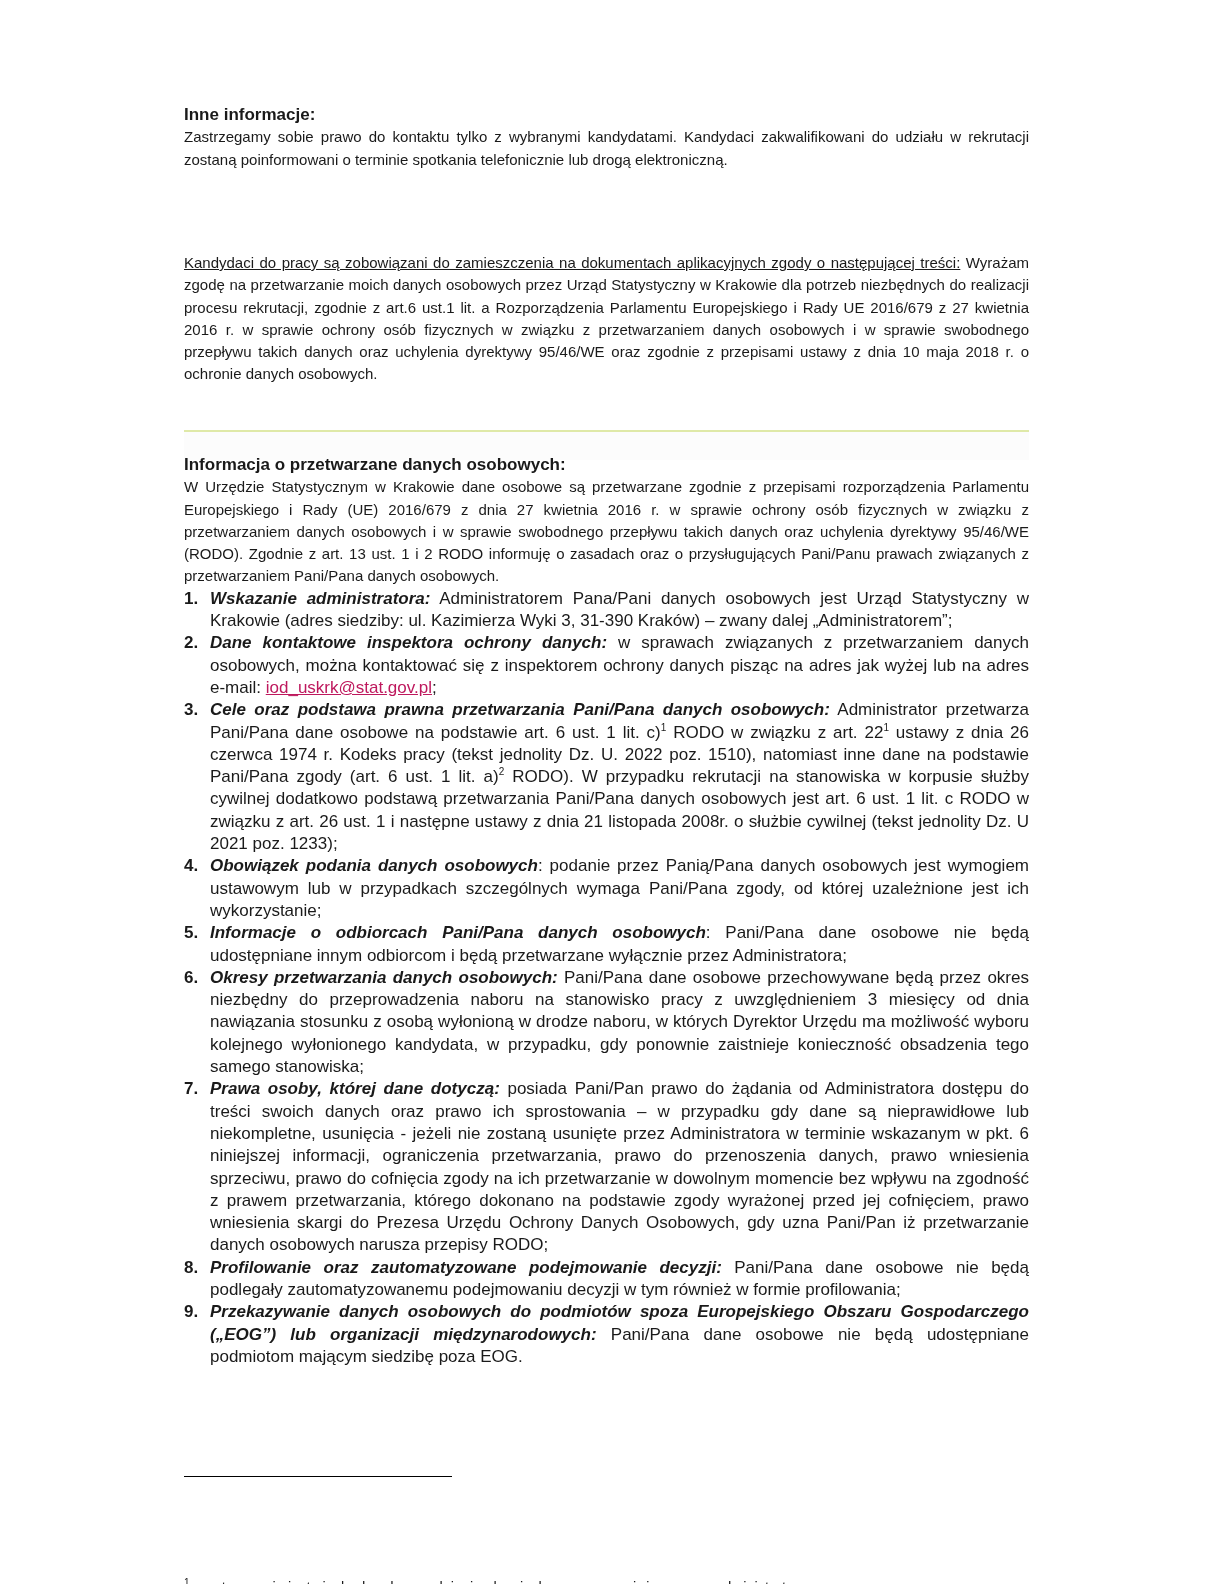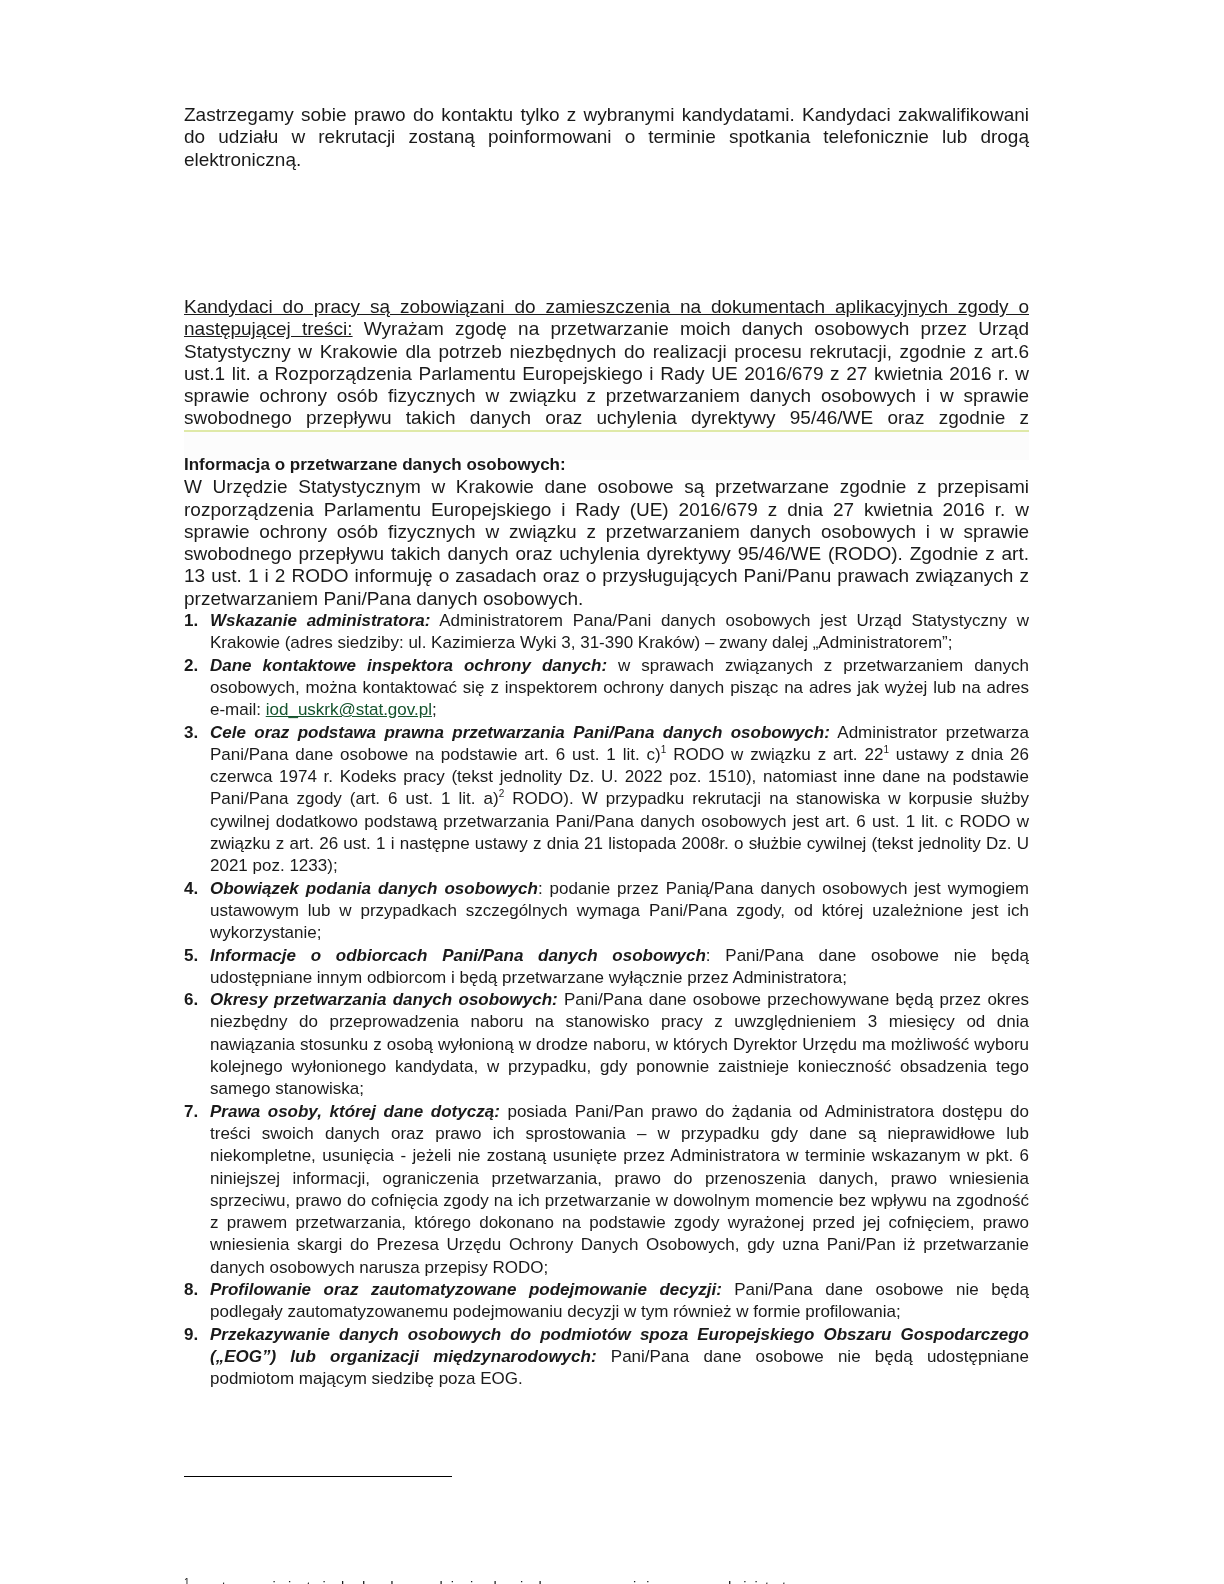"Inne informacje:" h3 { html: none -> <h3>Inne informacje:</h3> }
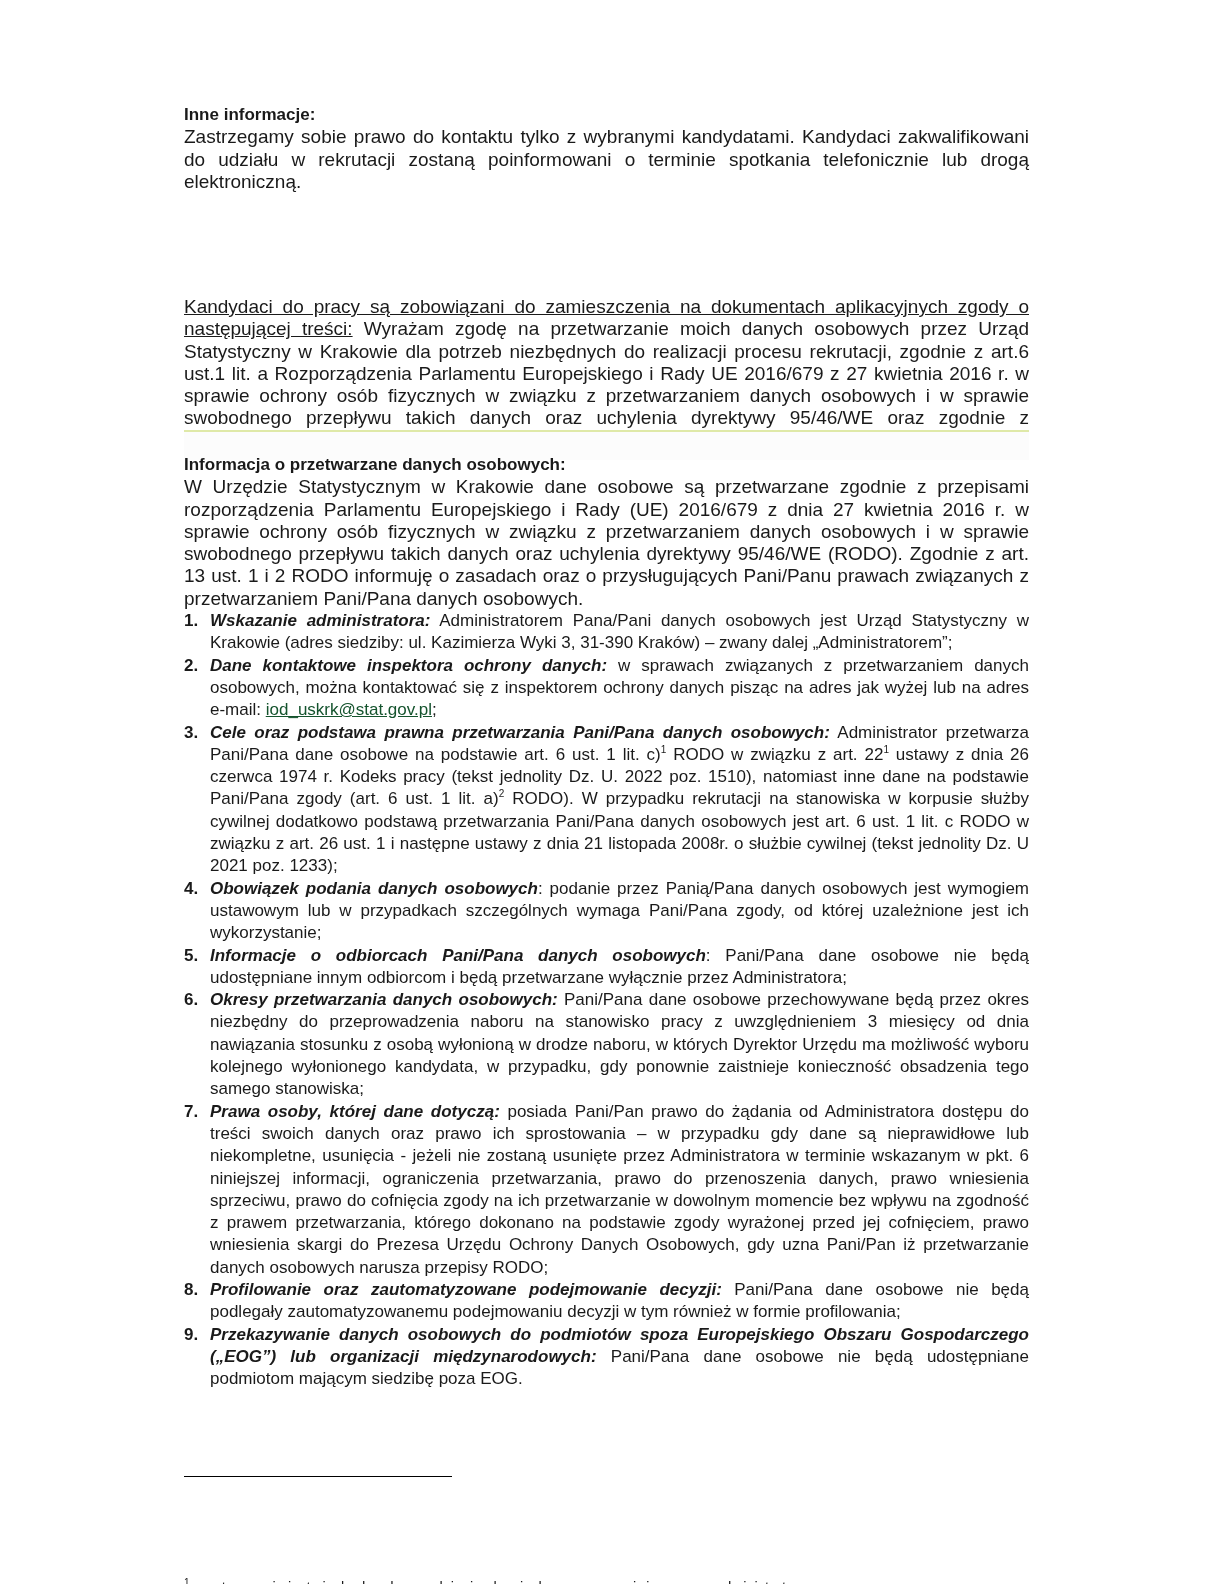"Zastrzegamy sobie prawo do kontaktu" .p { font-size: 19px -> 15px }
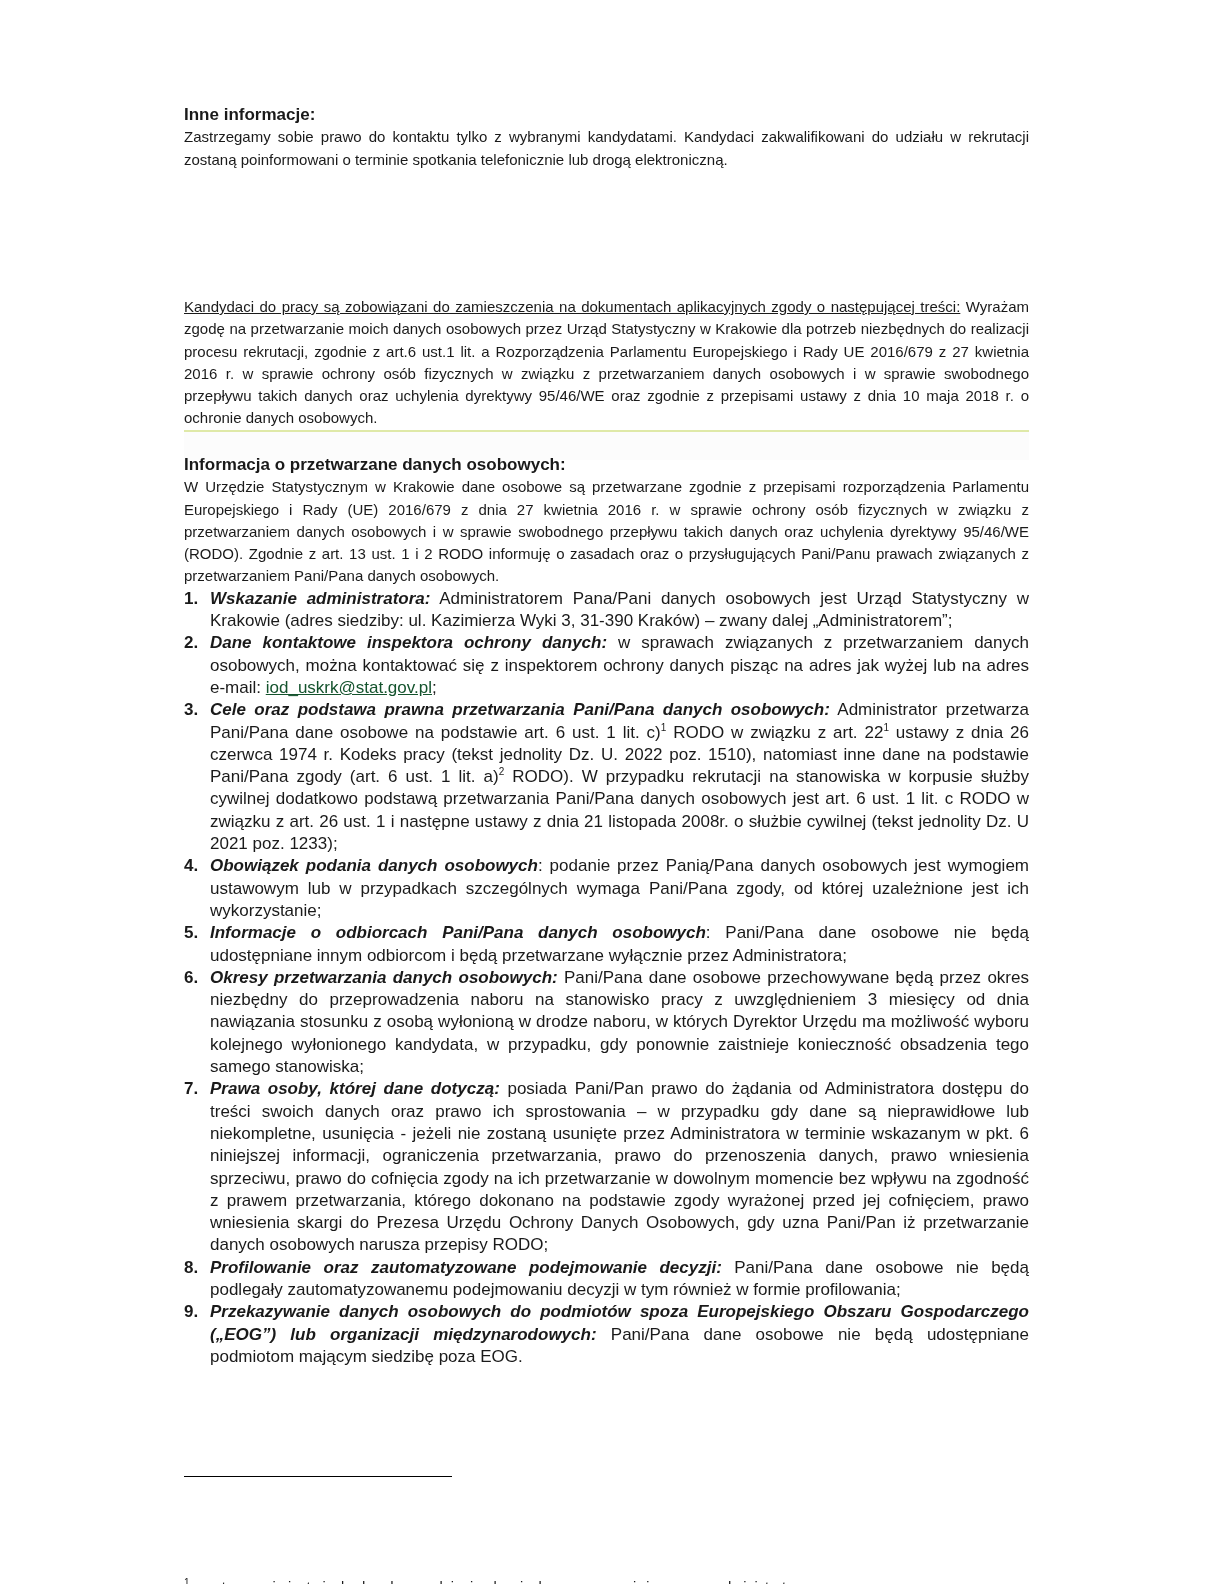"Kandydaci do pracy są zobowiązani" .sec2 { margin-top: 44px -> none }
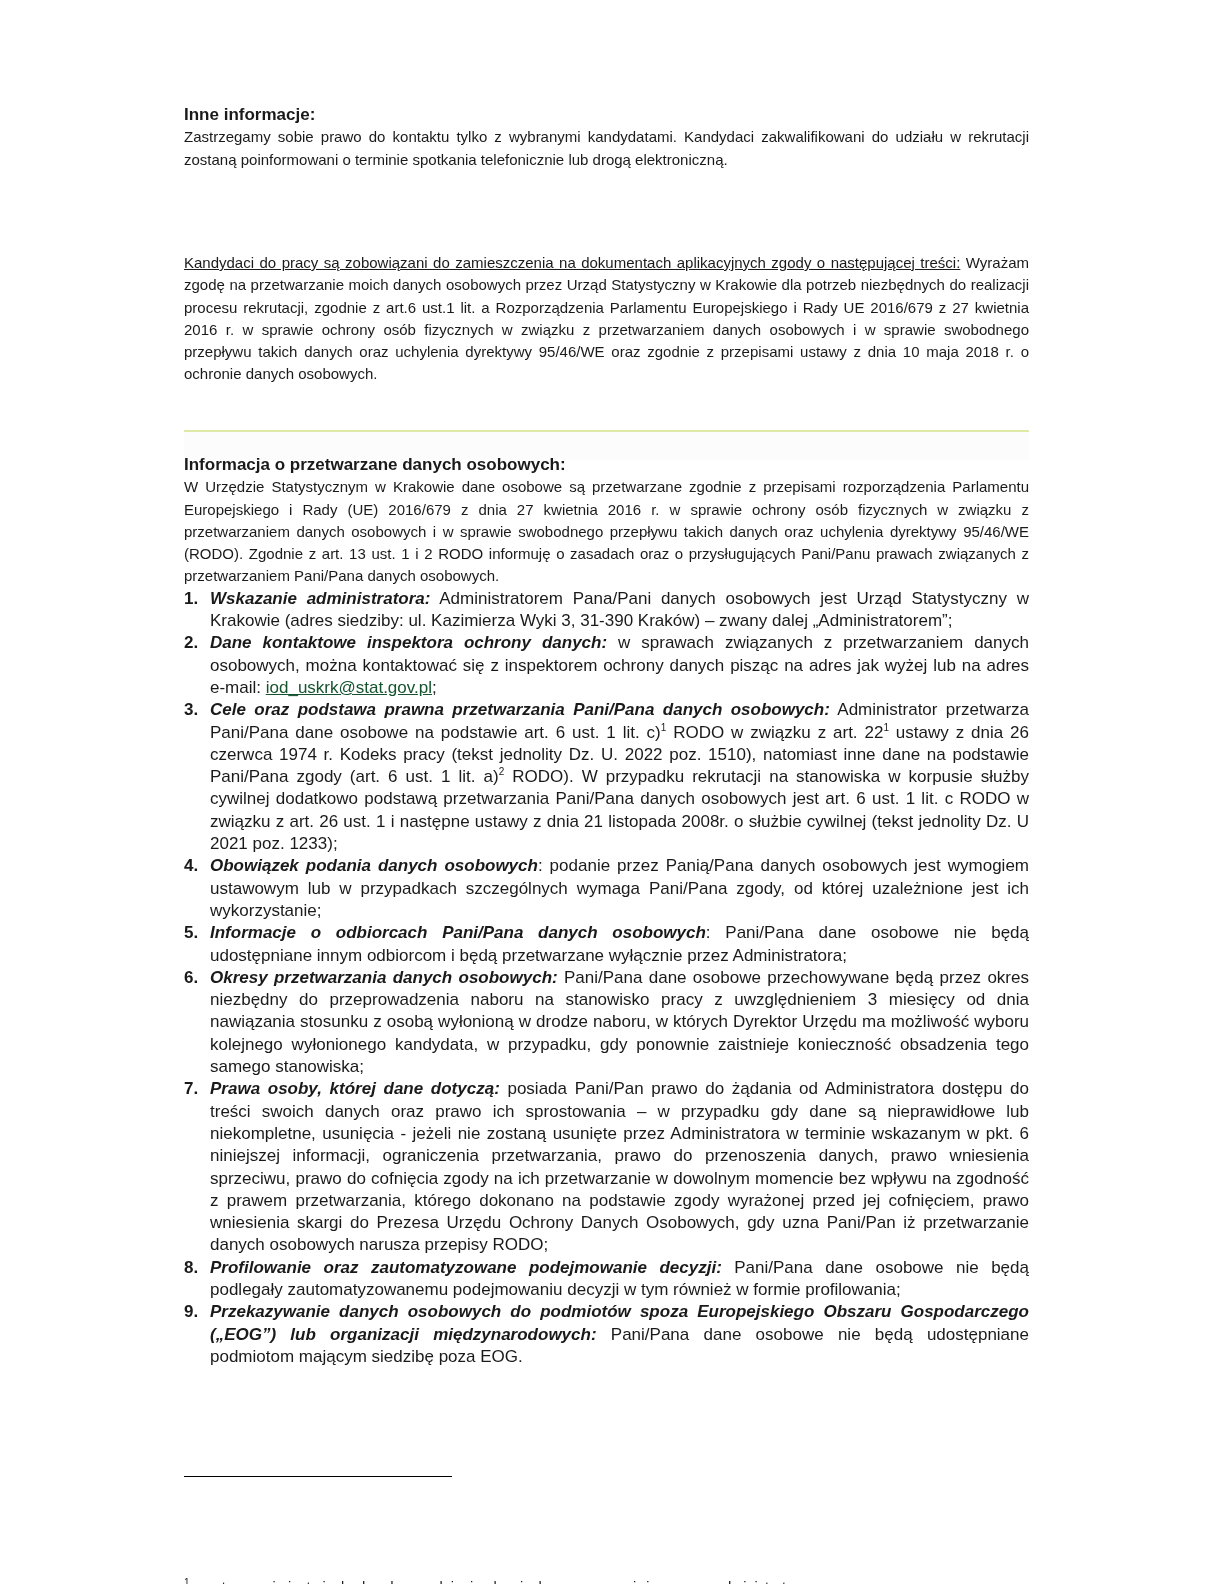"iod_uskrk@stat.gov.pl" a.link { color: #14532d -> #be185d }
